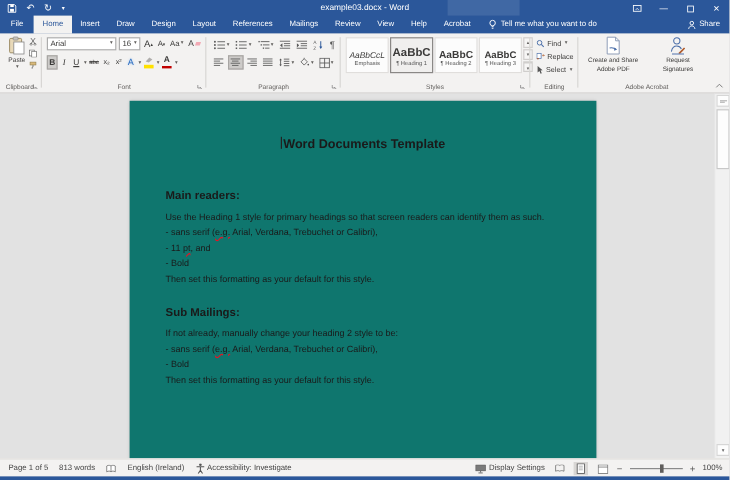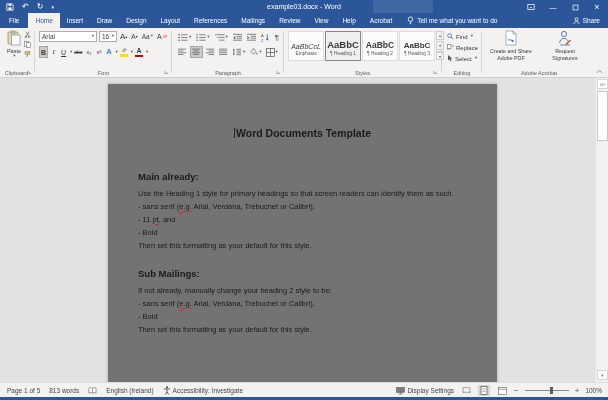"Word Documents Template" .page { background: #737373 -> #0f766e; padding: 42px 30px 0 30px -> 29px 30px 0 30px }
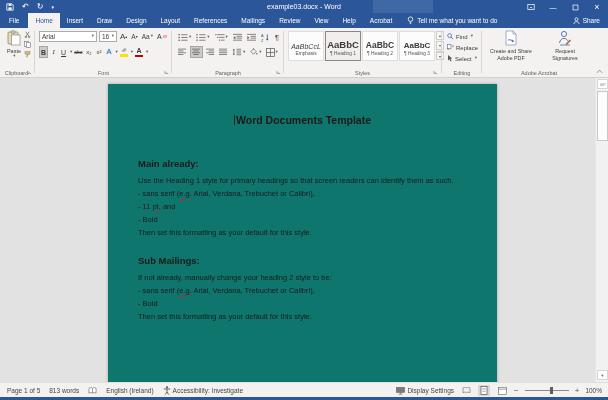"Main already:" div.doc-h { text: already -> readers }
